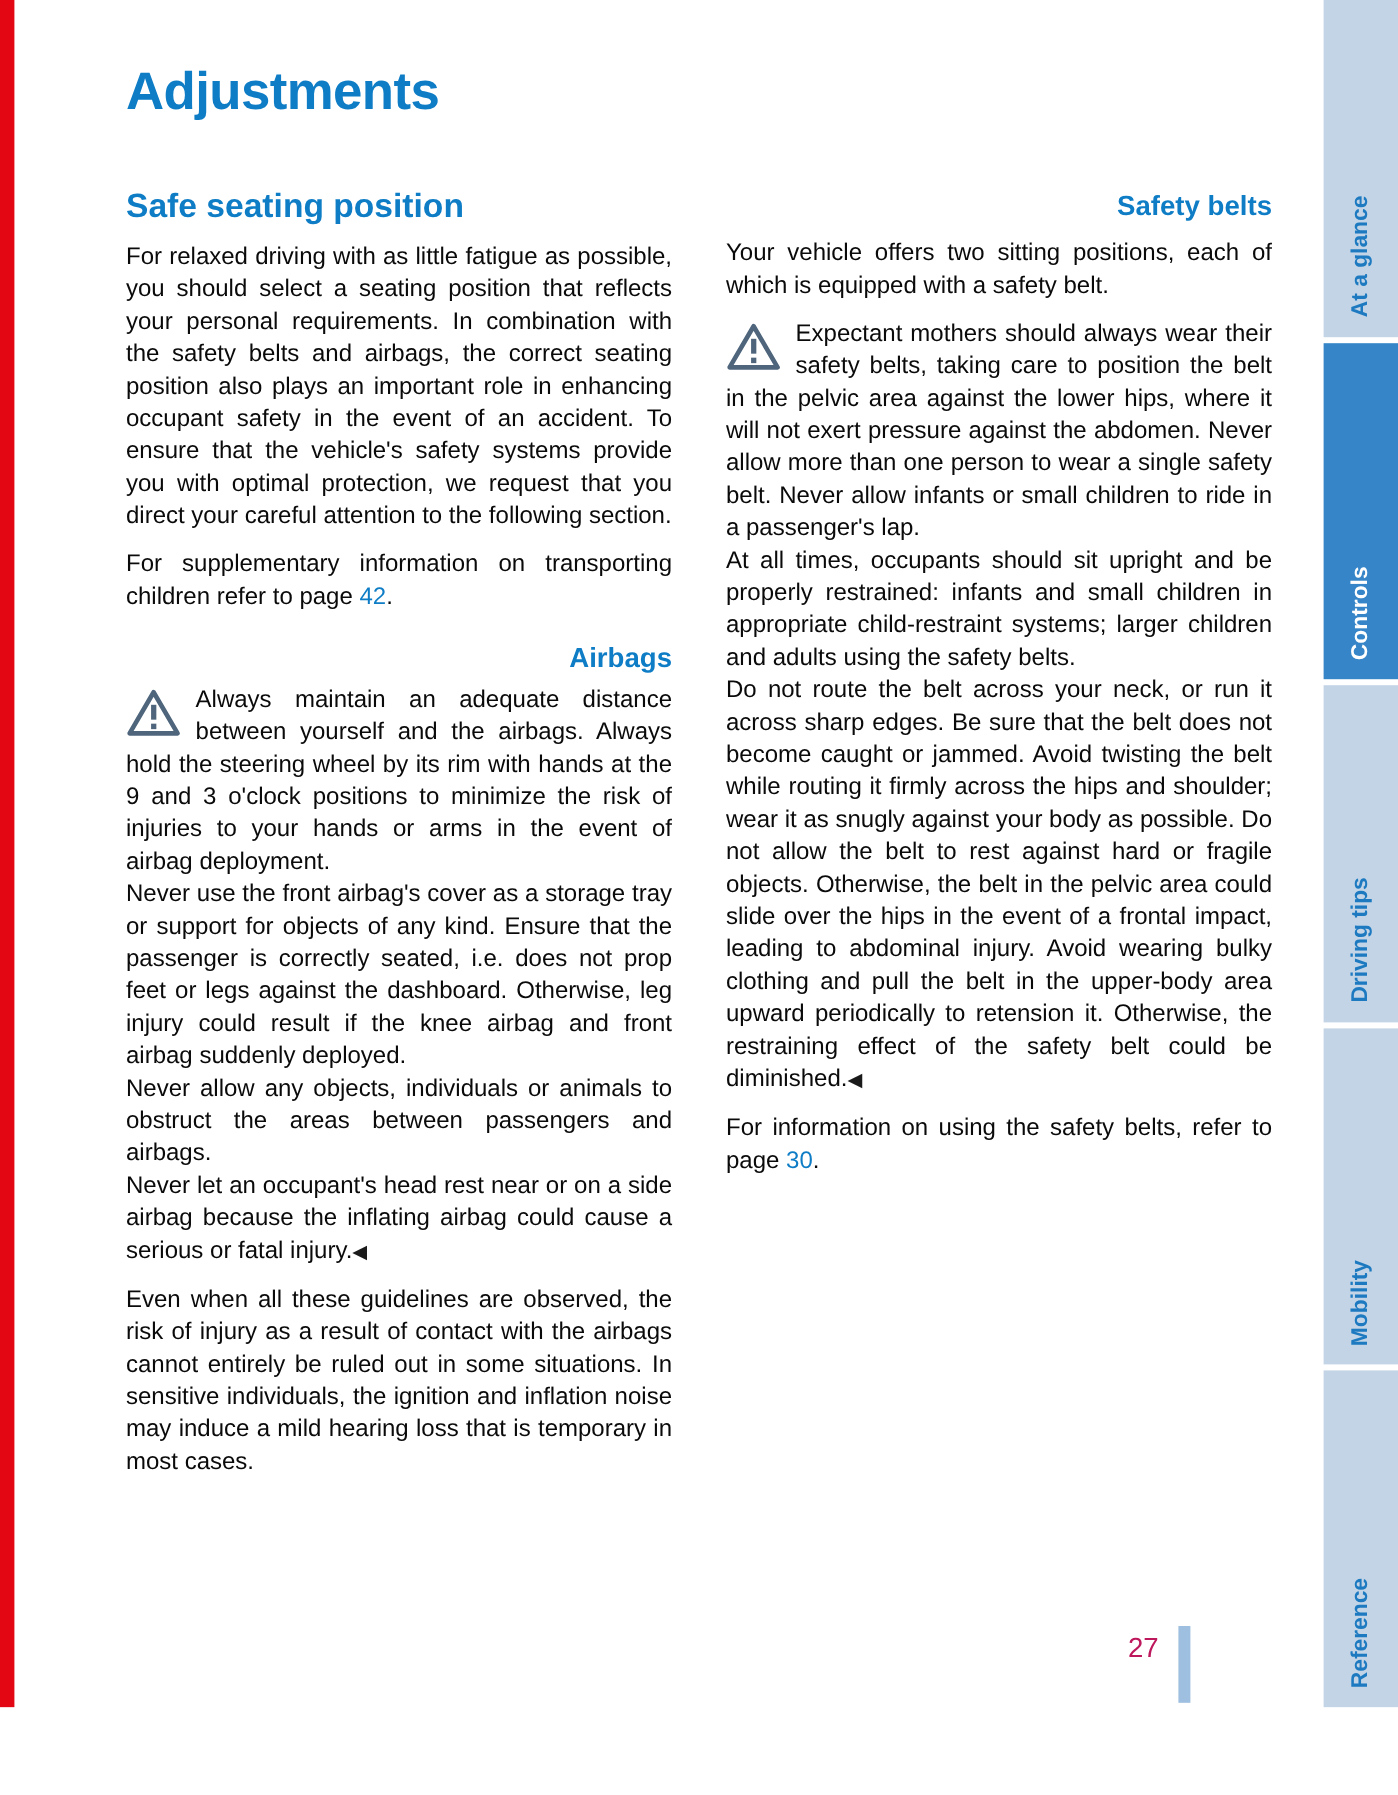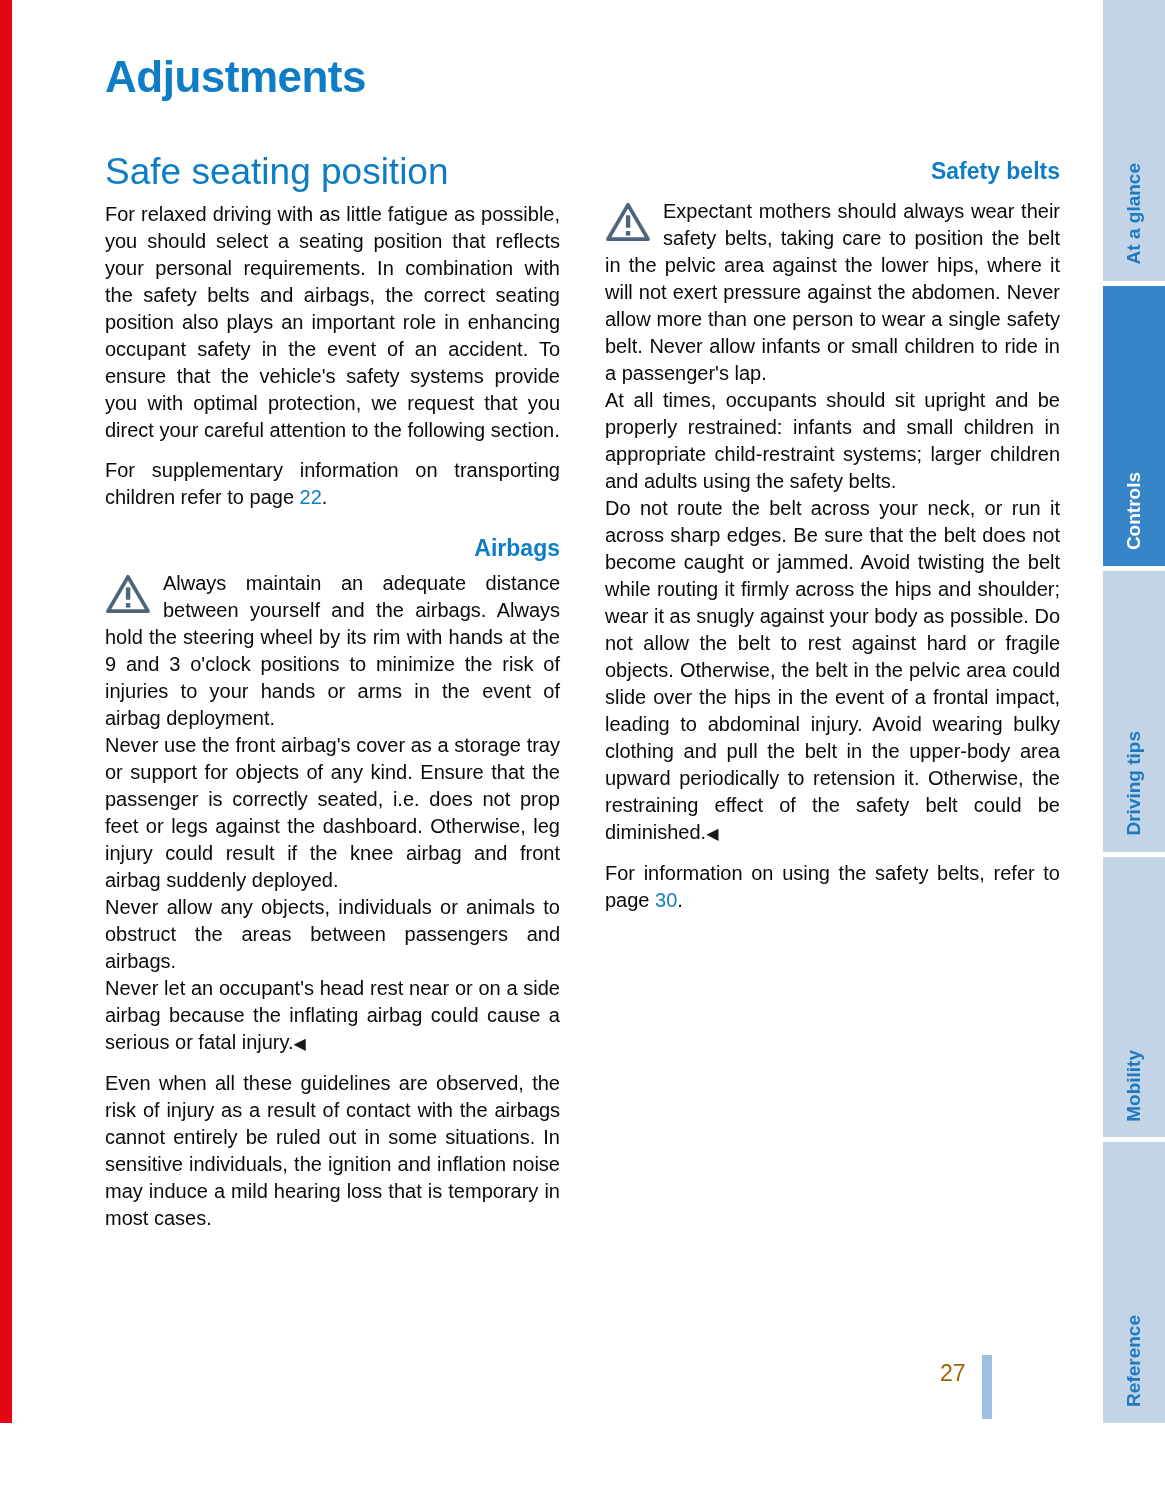"Safe seating position" h2.section-heading { font-size: 37px -> 28px; font-weight: normal -> bold }
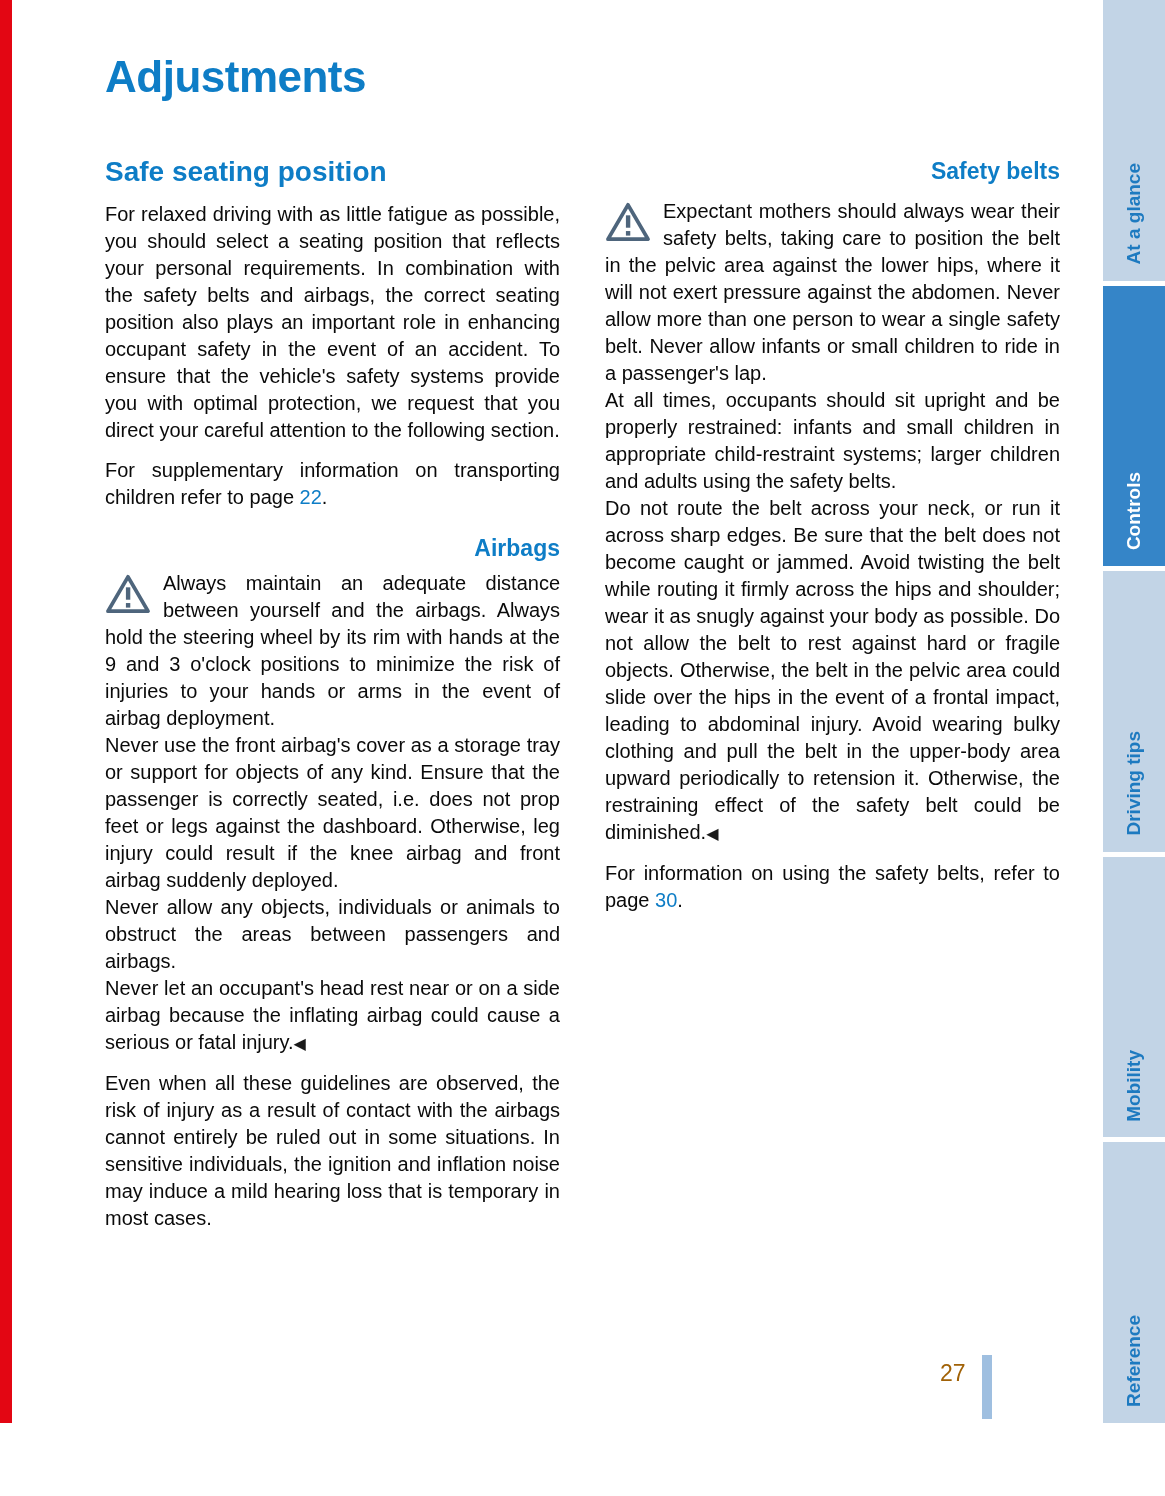"Your vehicle offers two sitting" p.gap { html: none -> <p>Your vehicle offers two sitting positions, each of which is equipped with a safety belt.</p> }
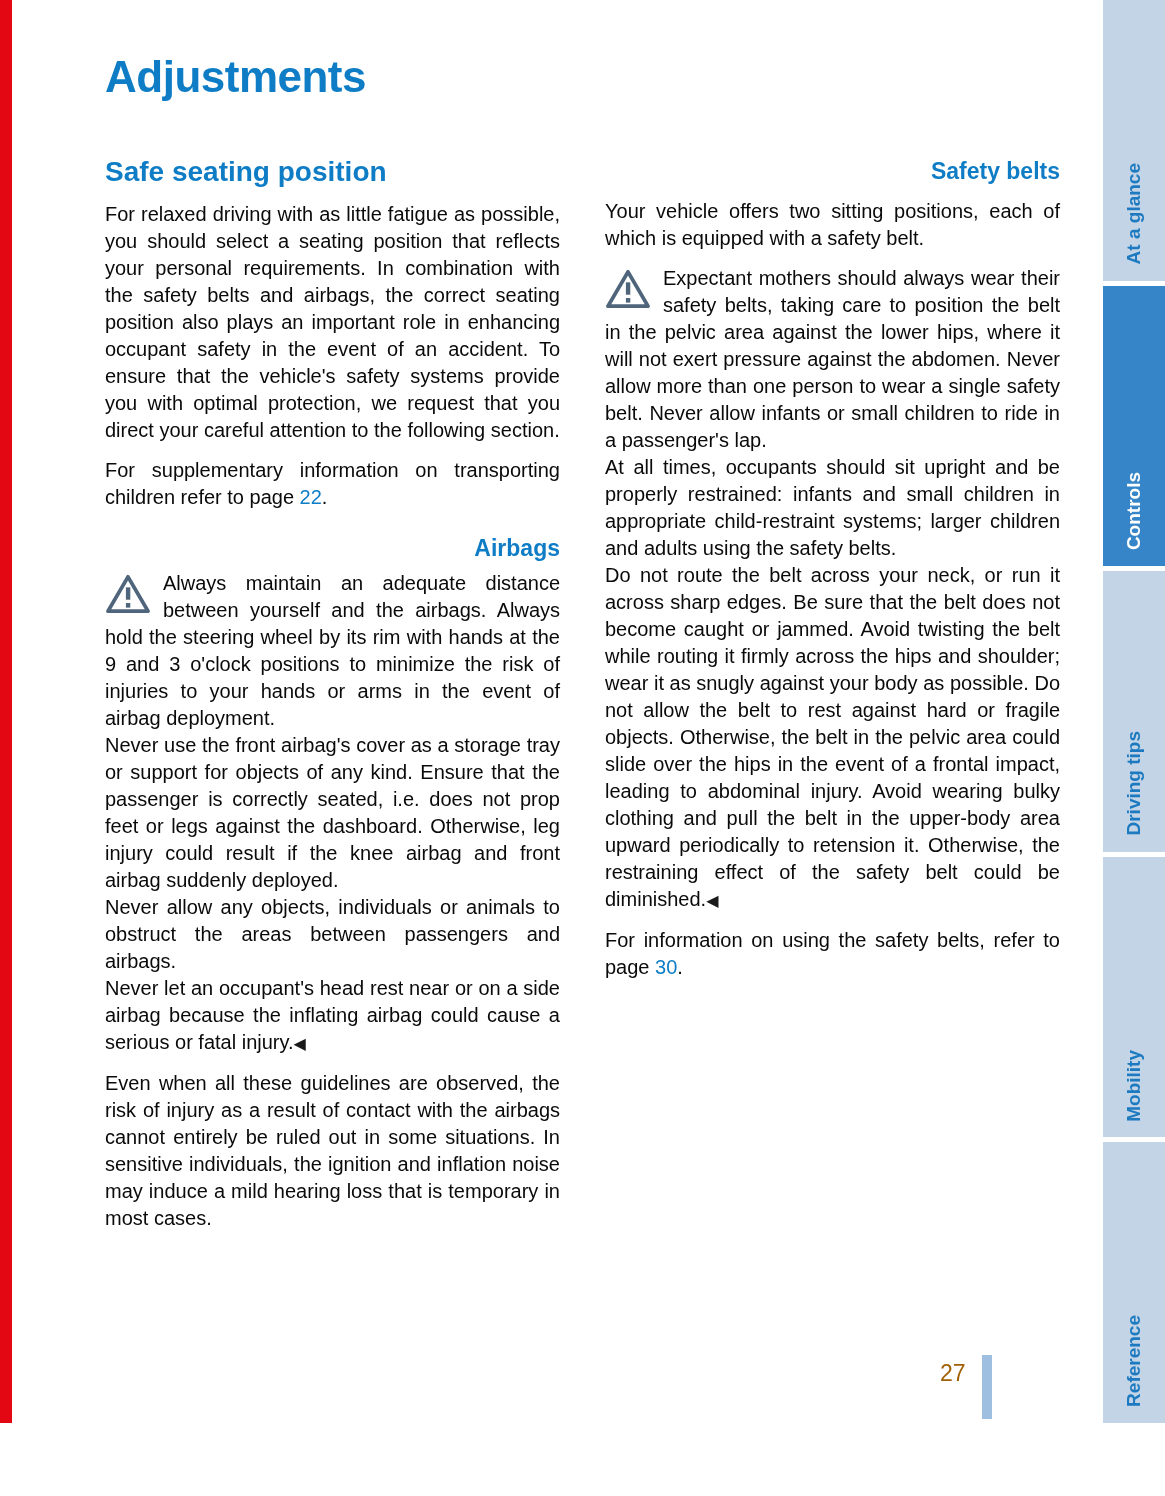"22" a.page-link { text: 22 -> 42 }
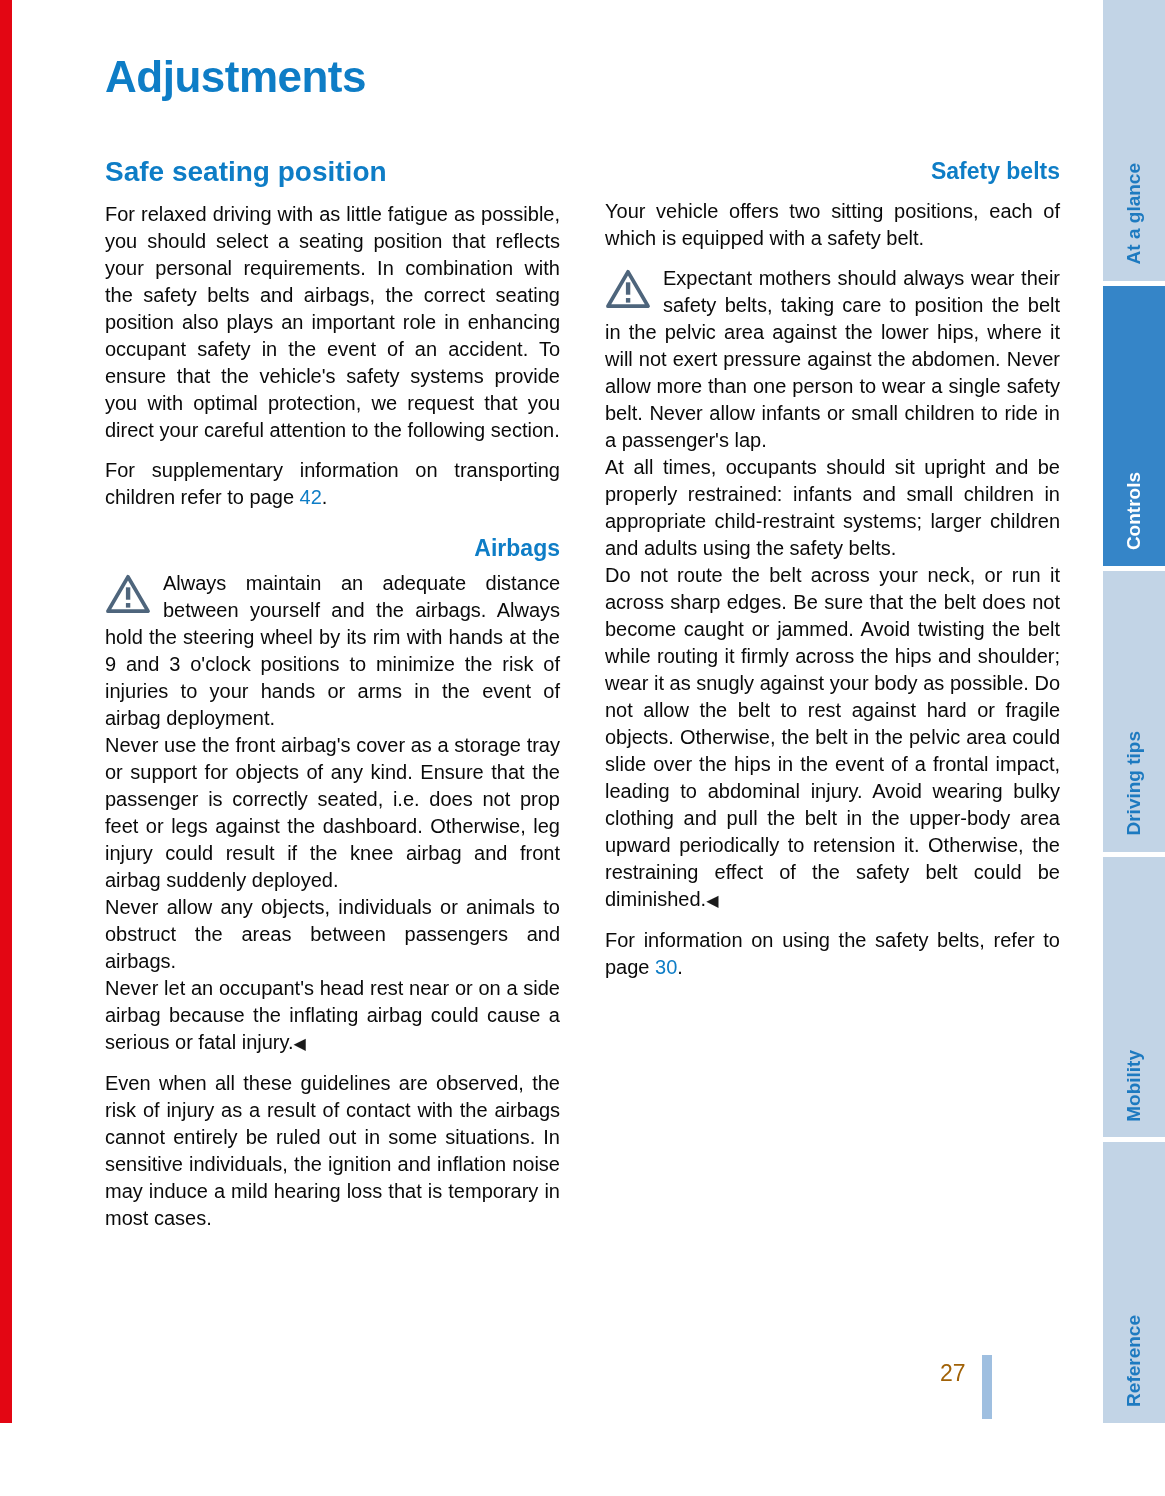"27" .page-number { color: #a16207 -> #be185d }
